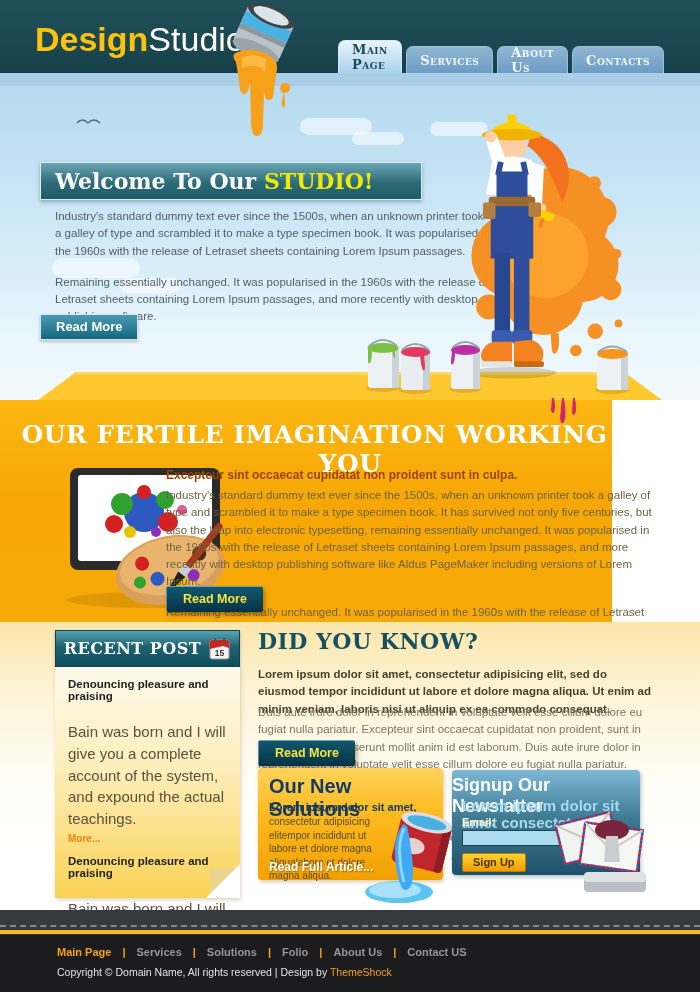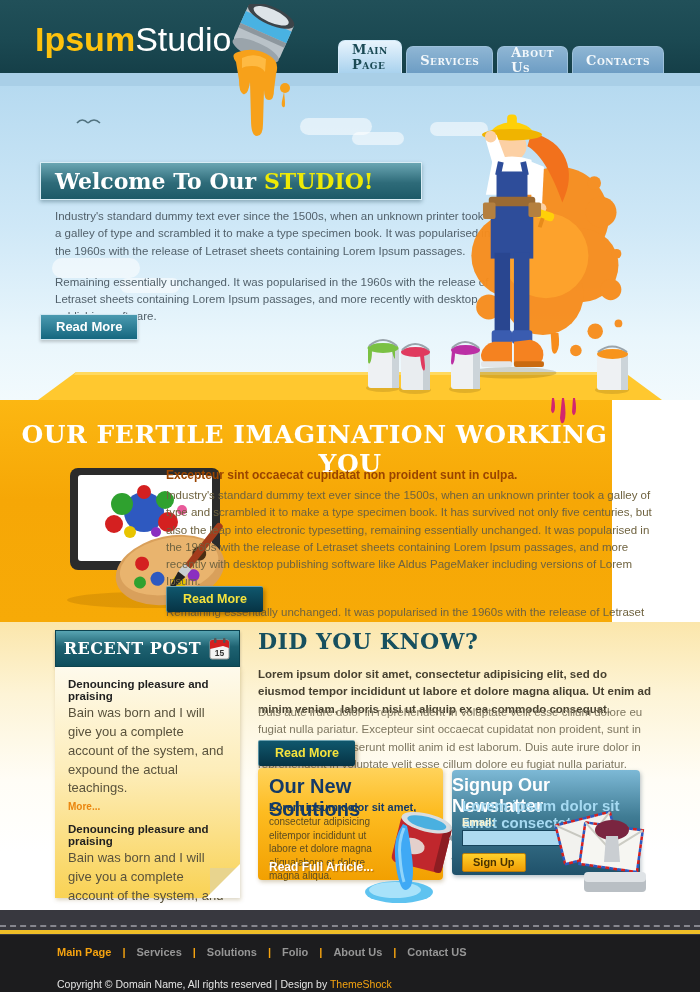"Ipsum" span.p1 { text: Ipsum -> Design }
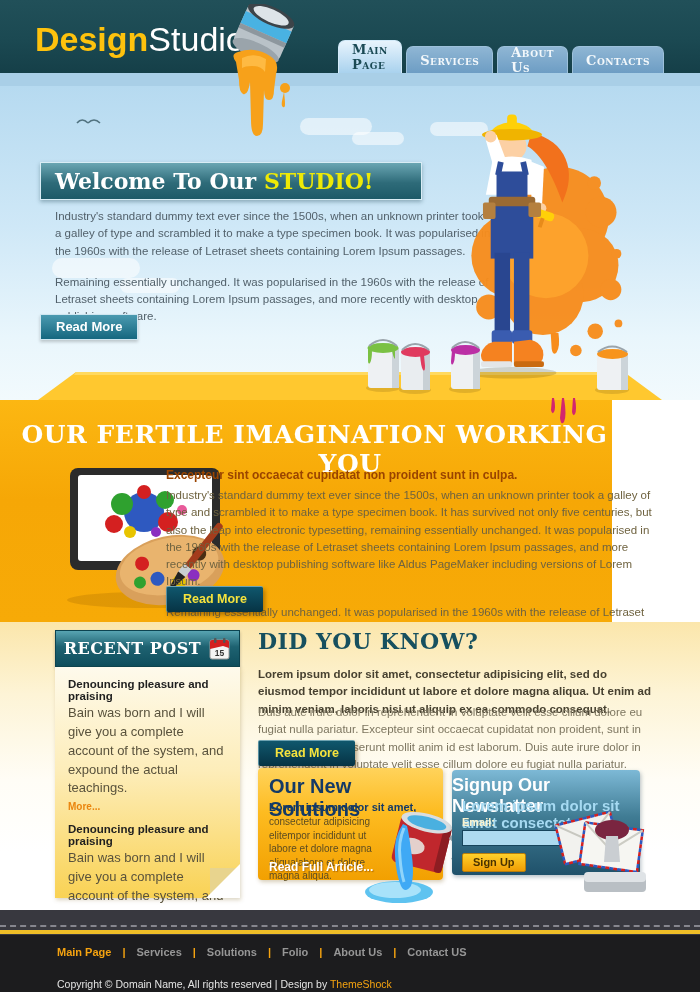"Bain was born and I" .post .pb { font-size: 13px -> 15px; margin-top: 2px -> 19px }
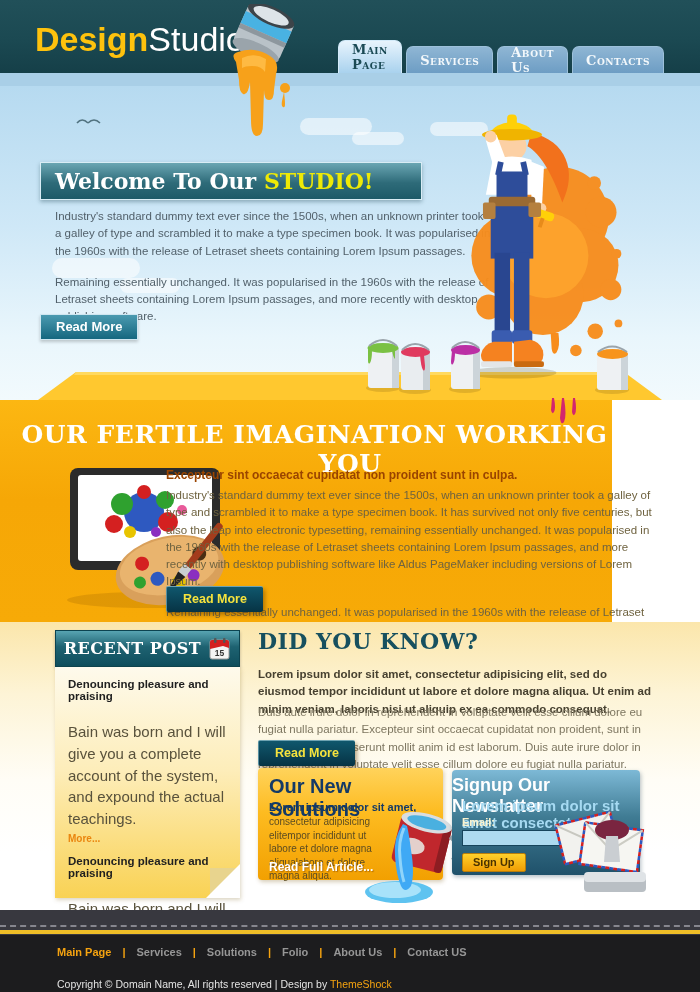"Copyright © Domain Name, All" .fcopy { margin-top: 12px -> none }
